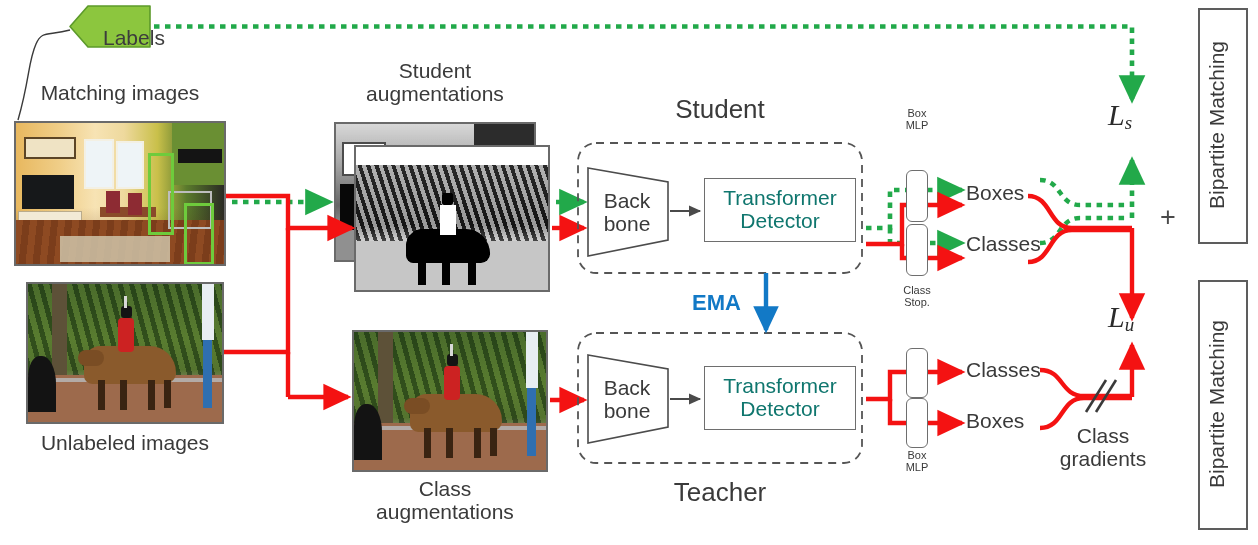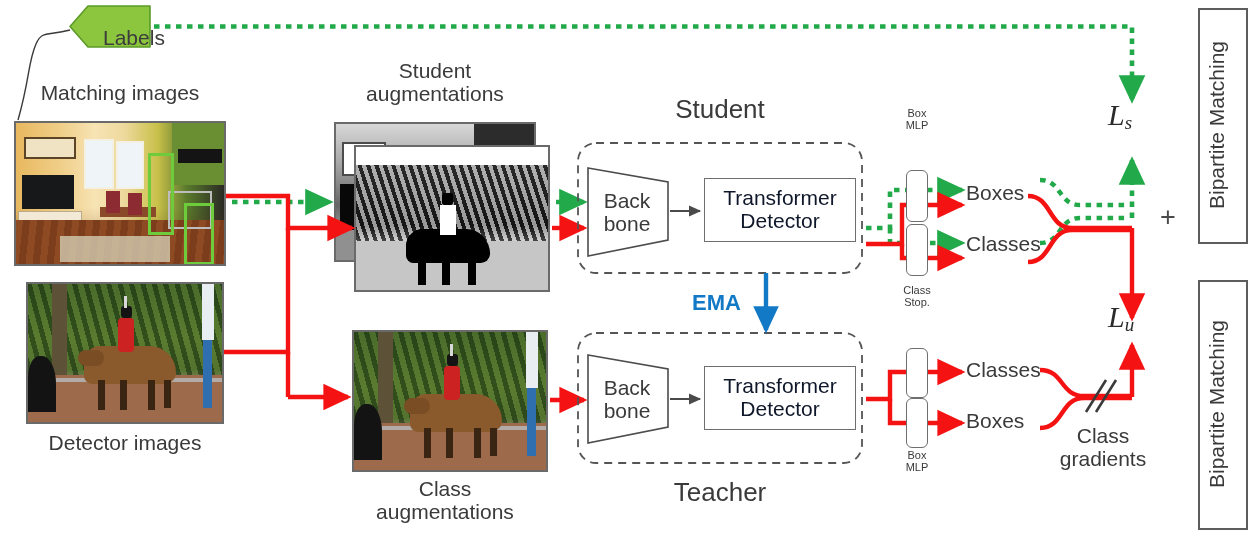"Transformer" .nodebox { color: #0f172a -> #0f766e }
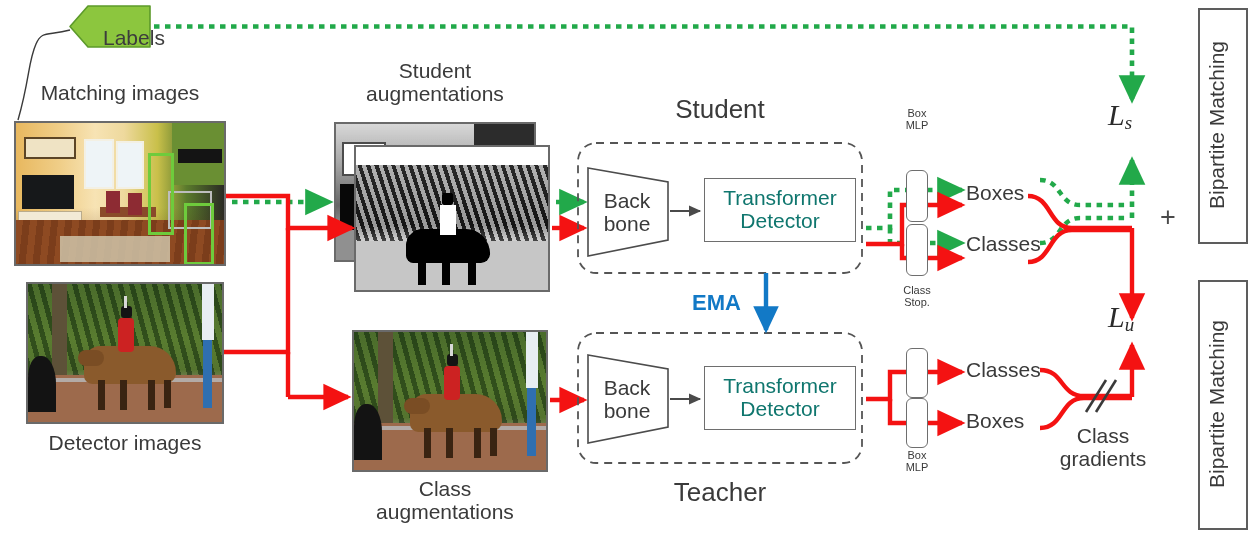"Detector images" div.lbl { text: Detector -> Unlabeled }
